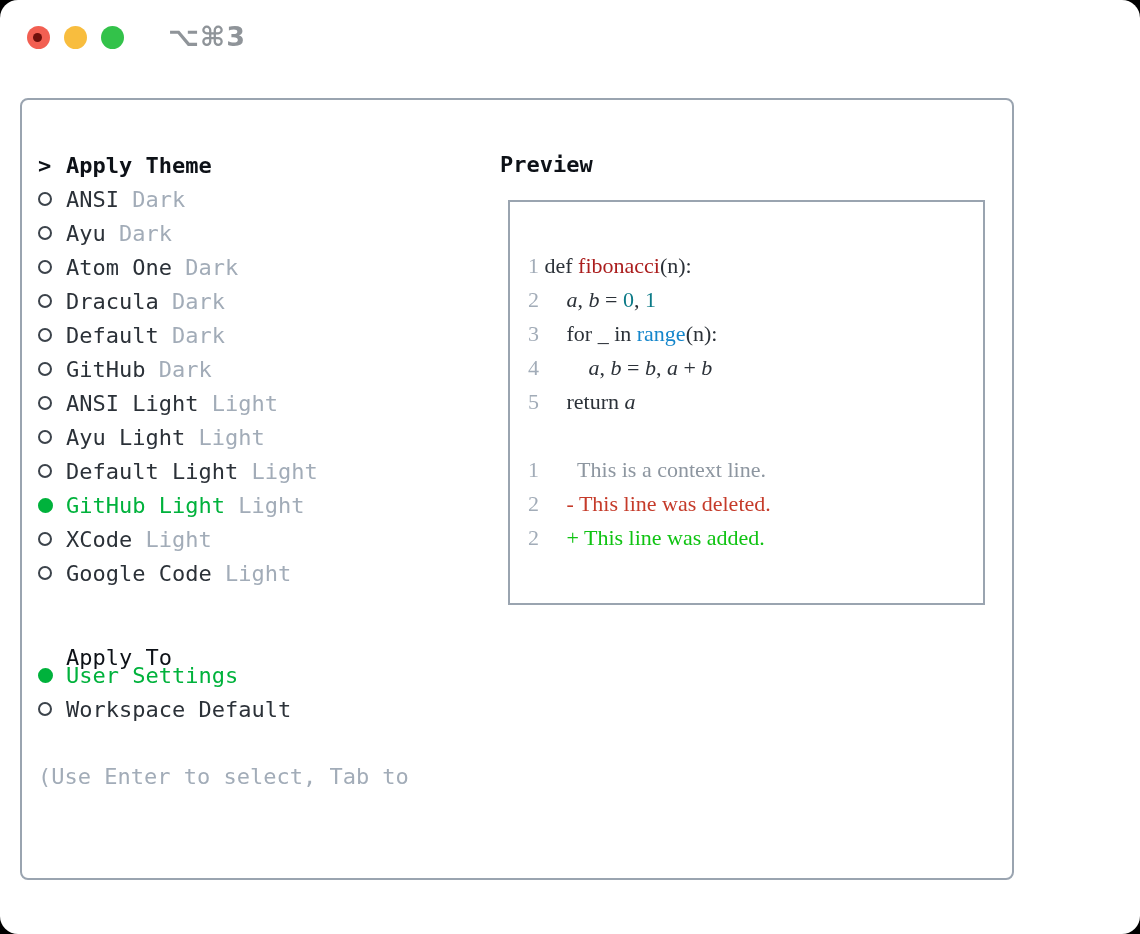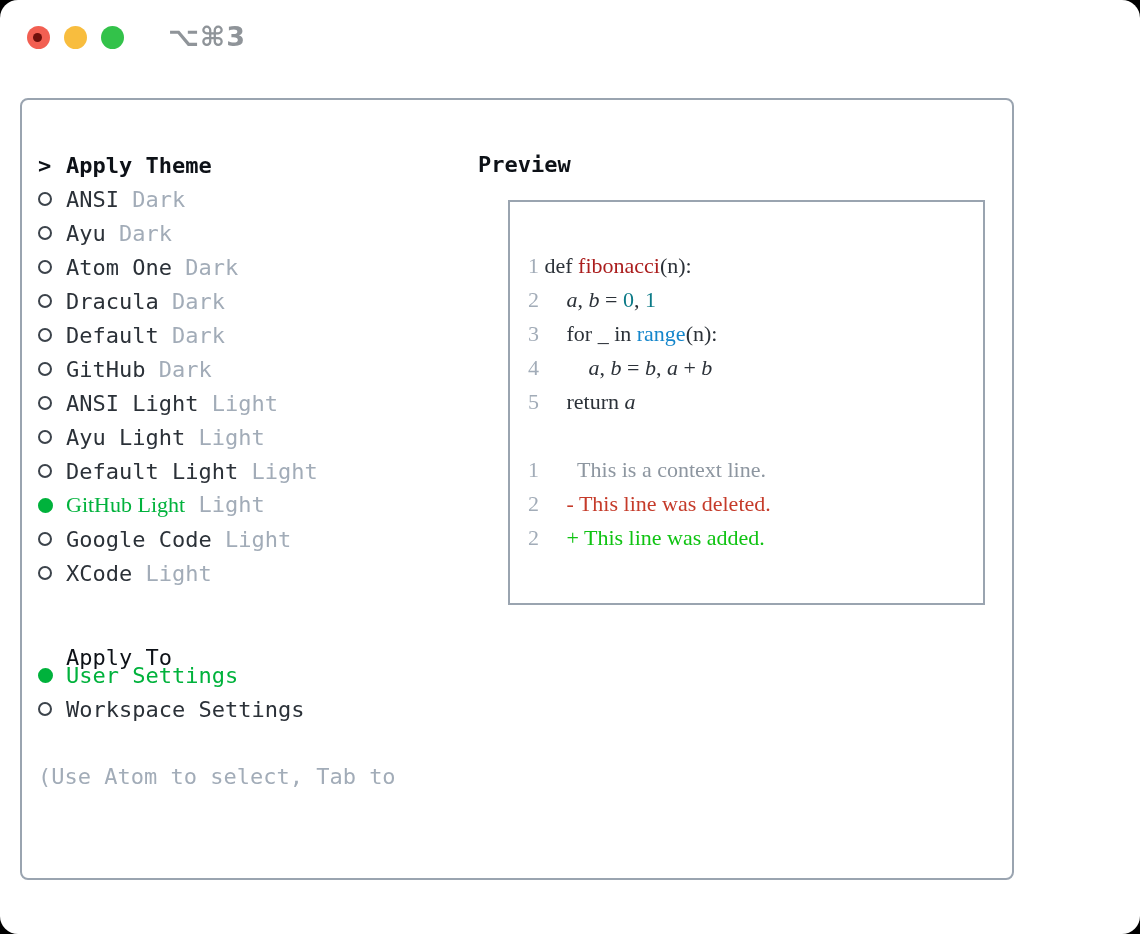"Preview" .preview-title { left: 456px -> 478px }
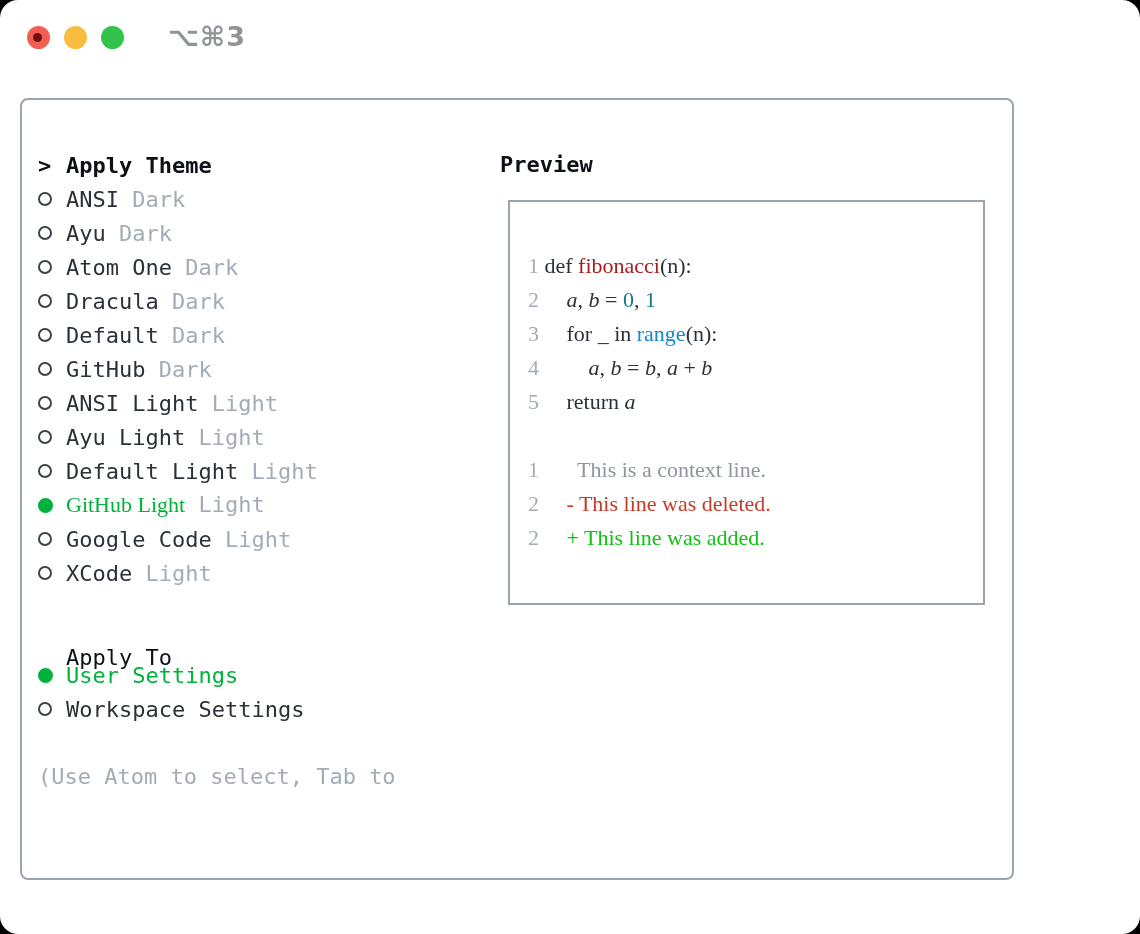"GitHub Light" .nm.sel { font-family: Liberation Serif, serif -> none }
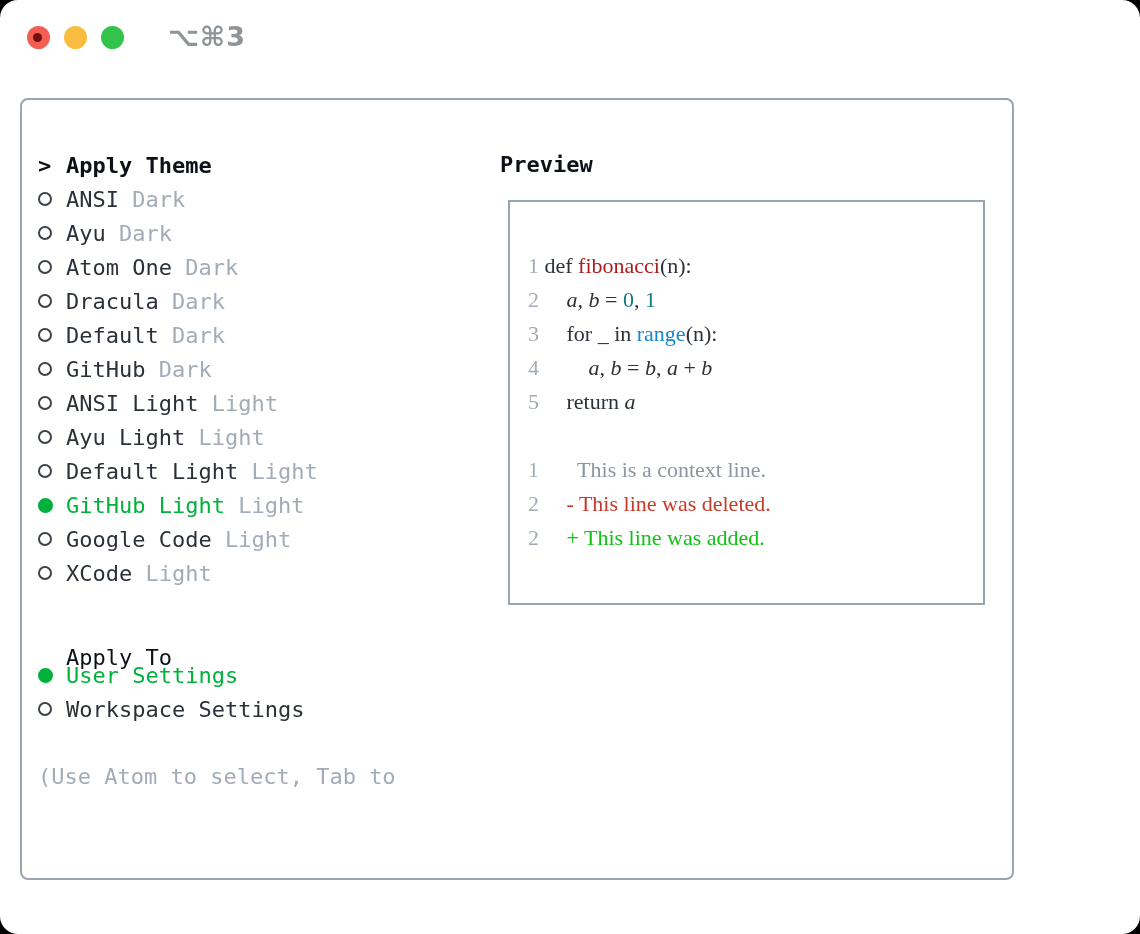"Google Code Light" div.row { order: before "XCode Light" -> after "XCode Light" }
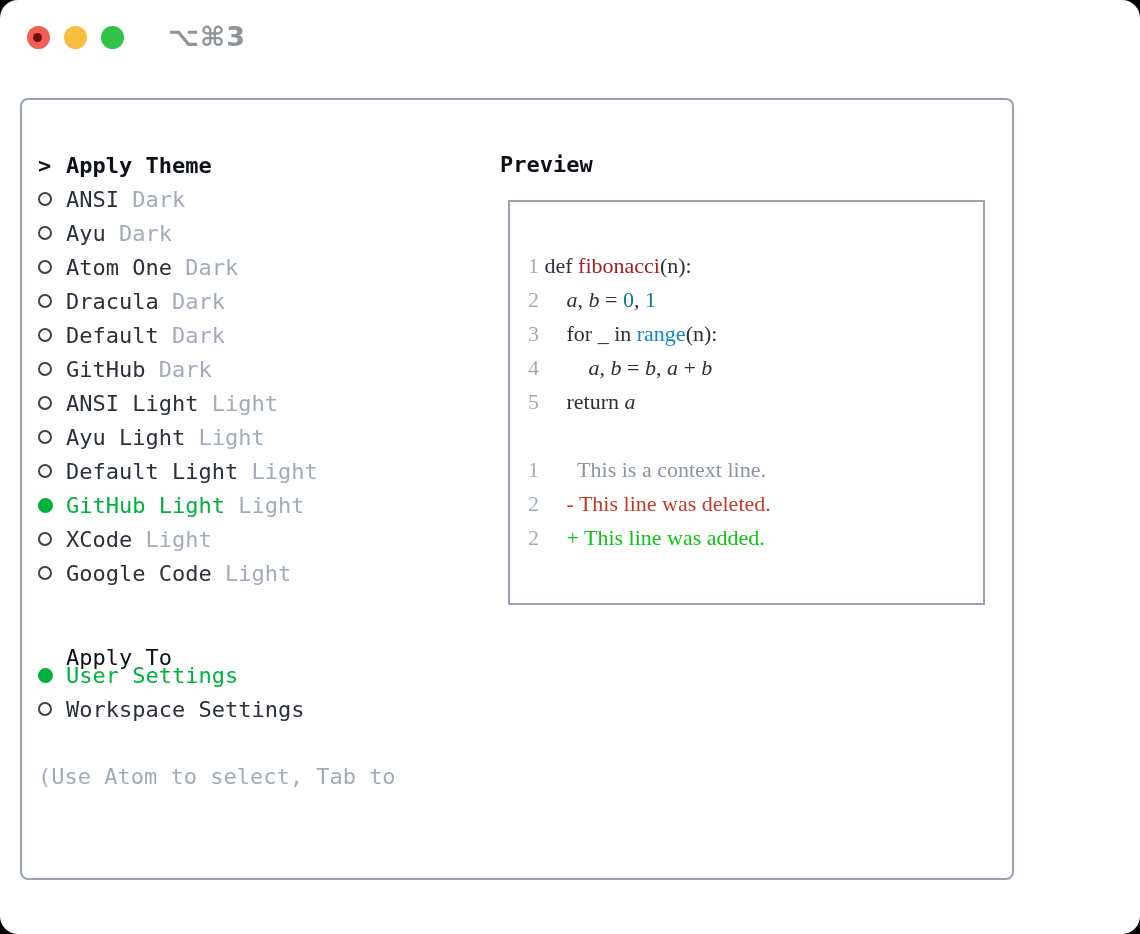"Workspace Settings" span.opt { text: Settings -> Default }
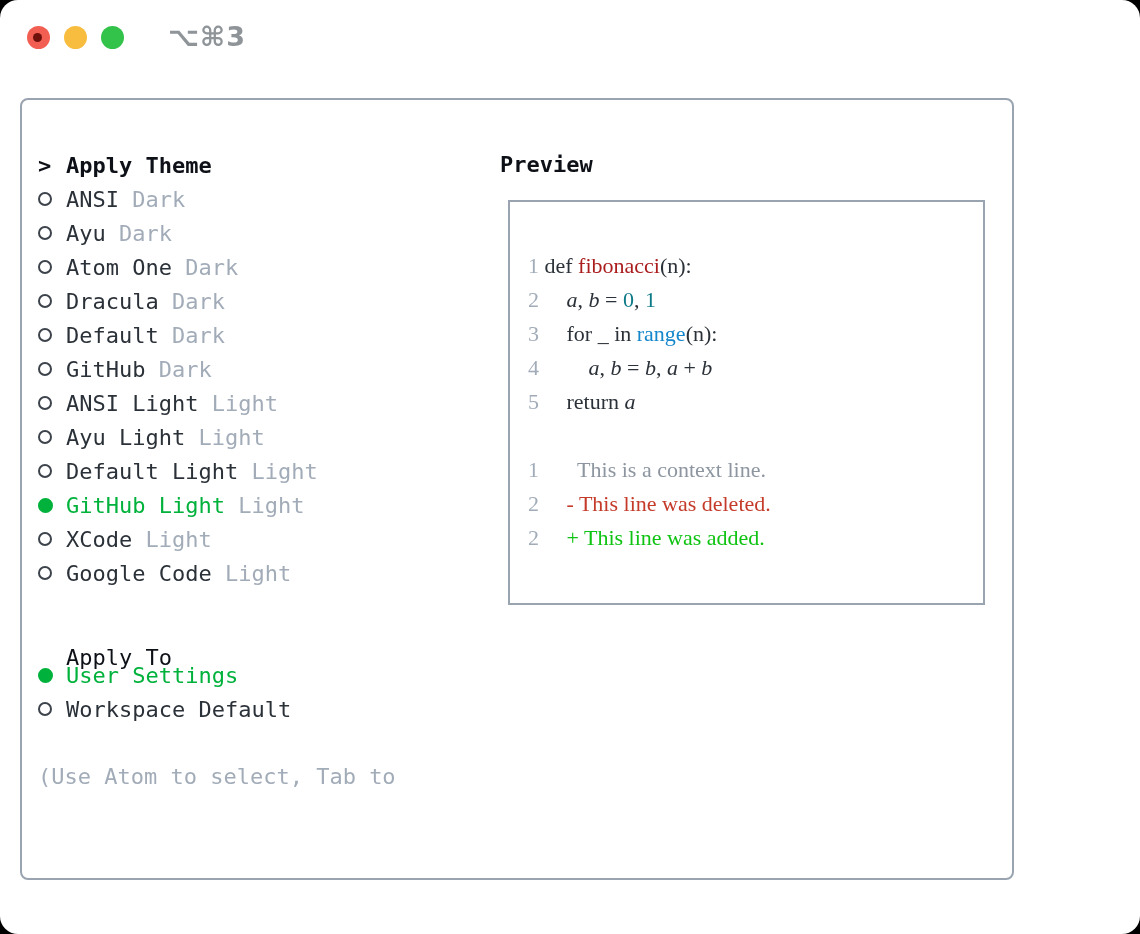"(Use Atom to select, Tab" div.hint { text: Atom -> Enter }
